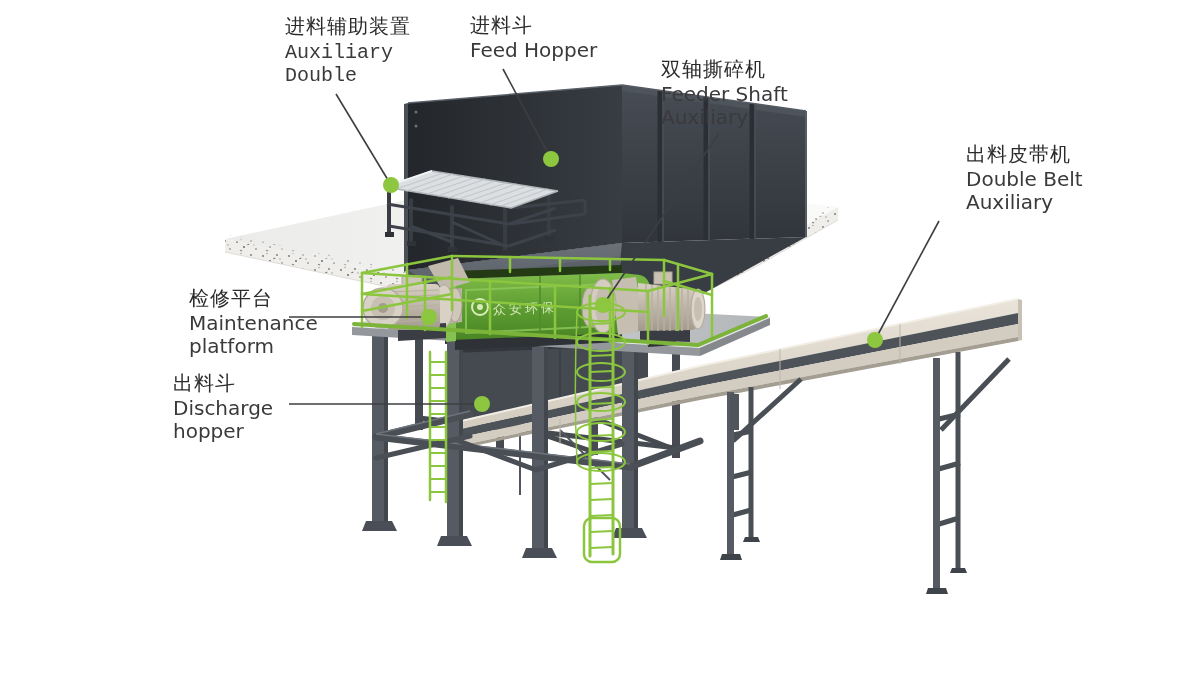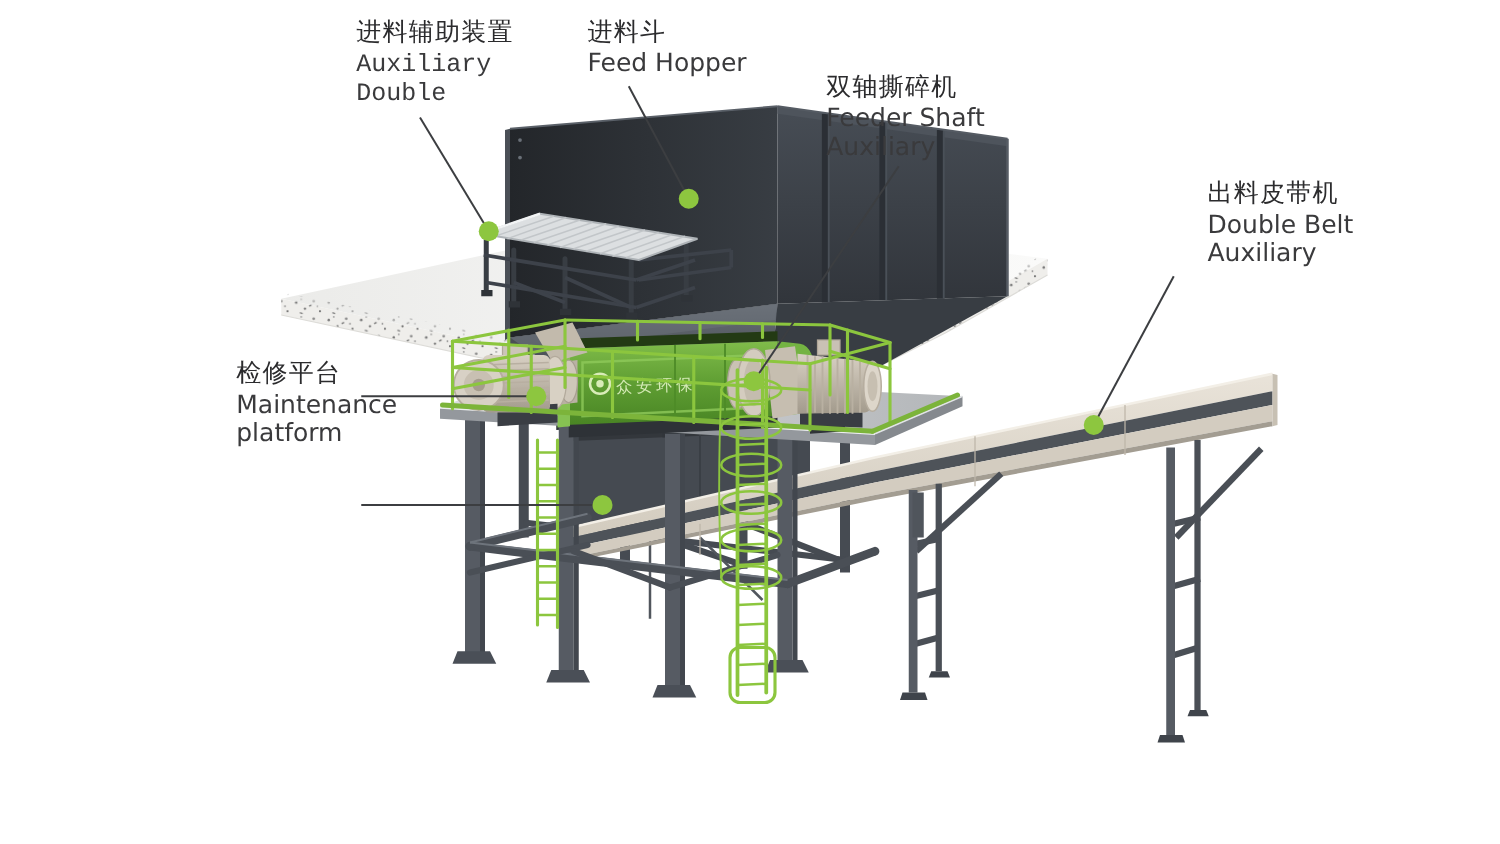"出料斗" div.callout { html: none -> <div> <span>出料斗</span> <span>Discharge</span> <span>hopper</span> </div> }
